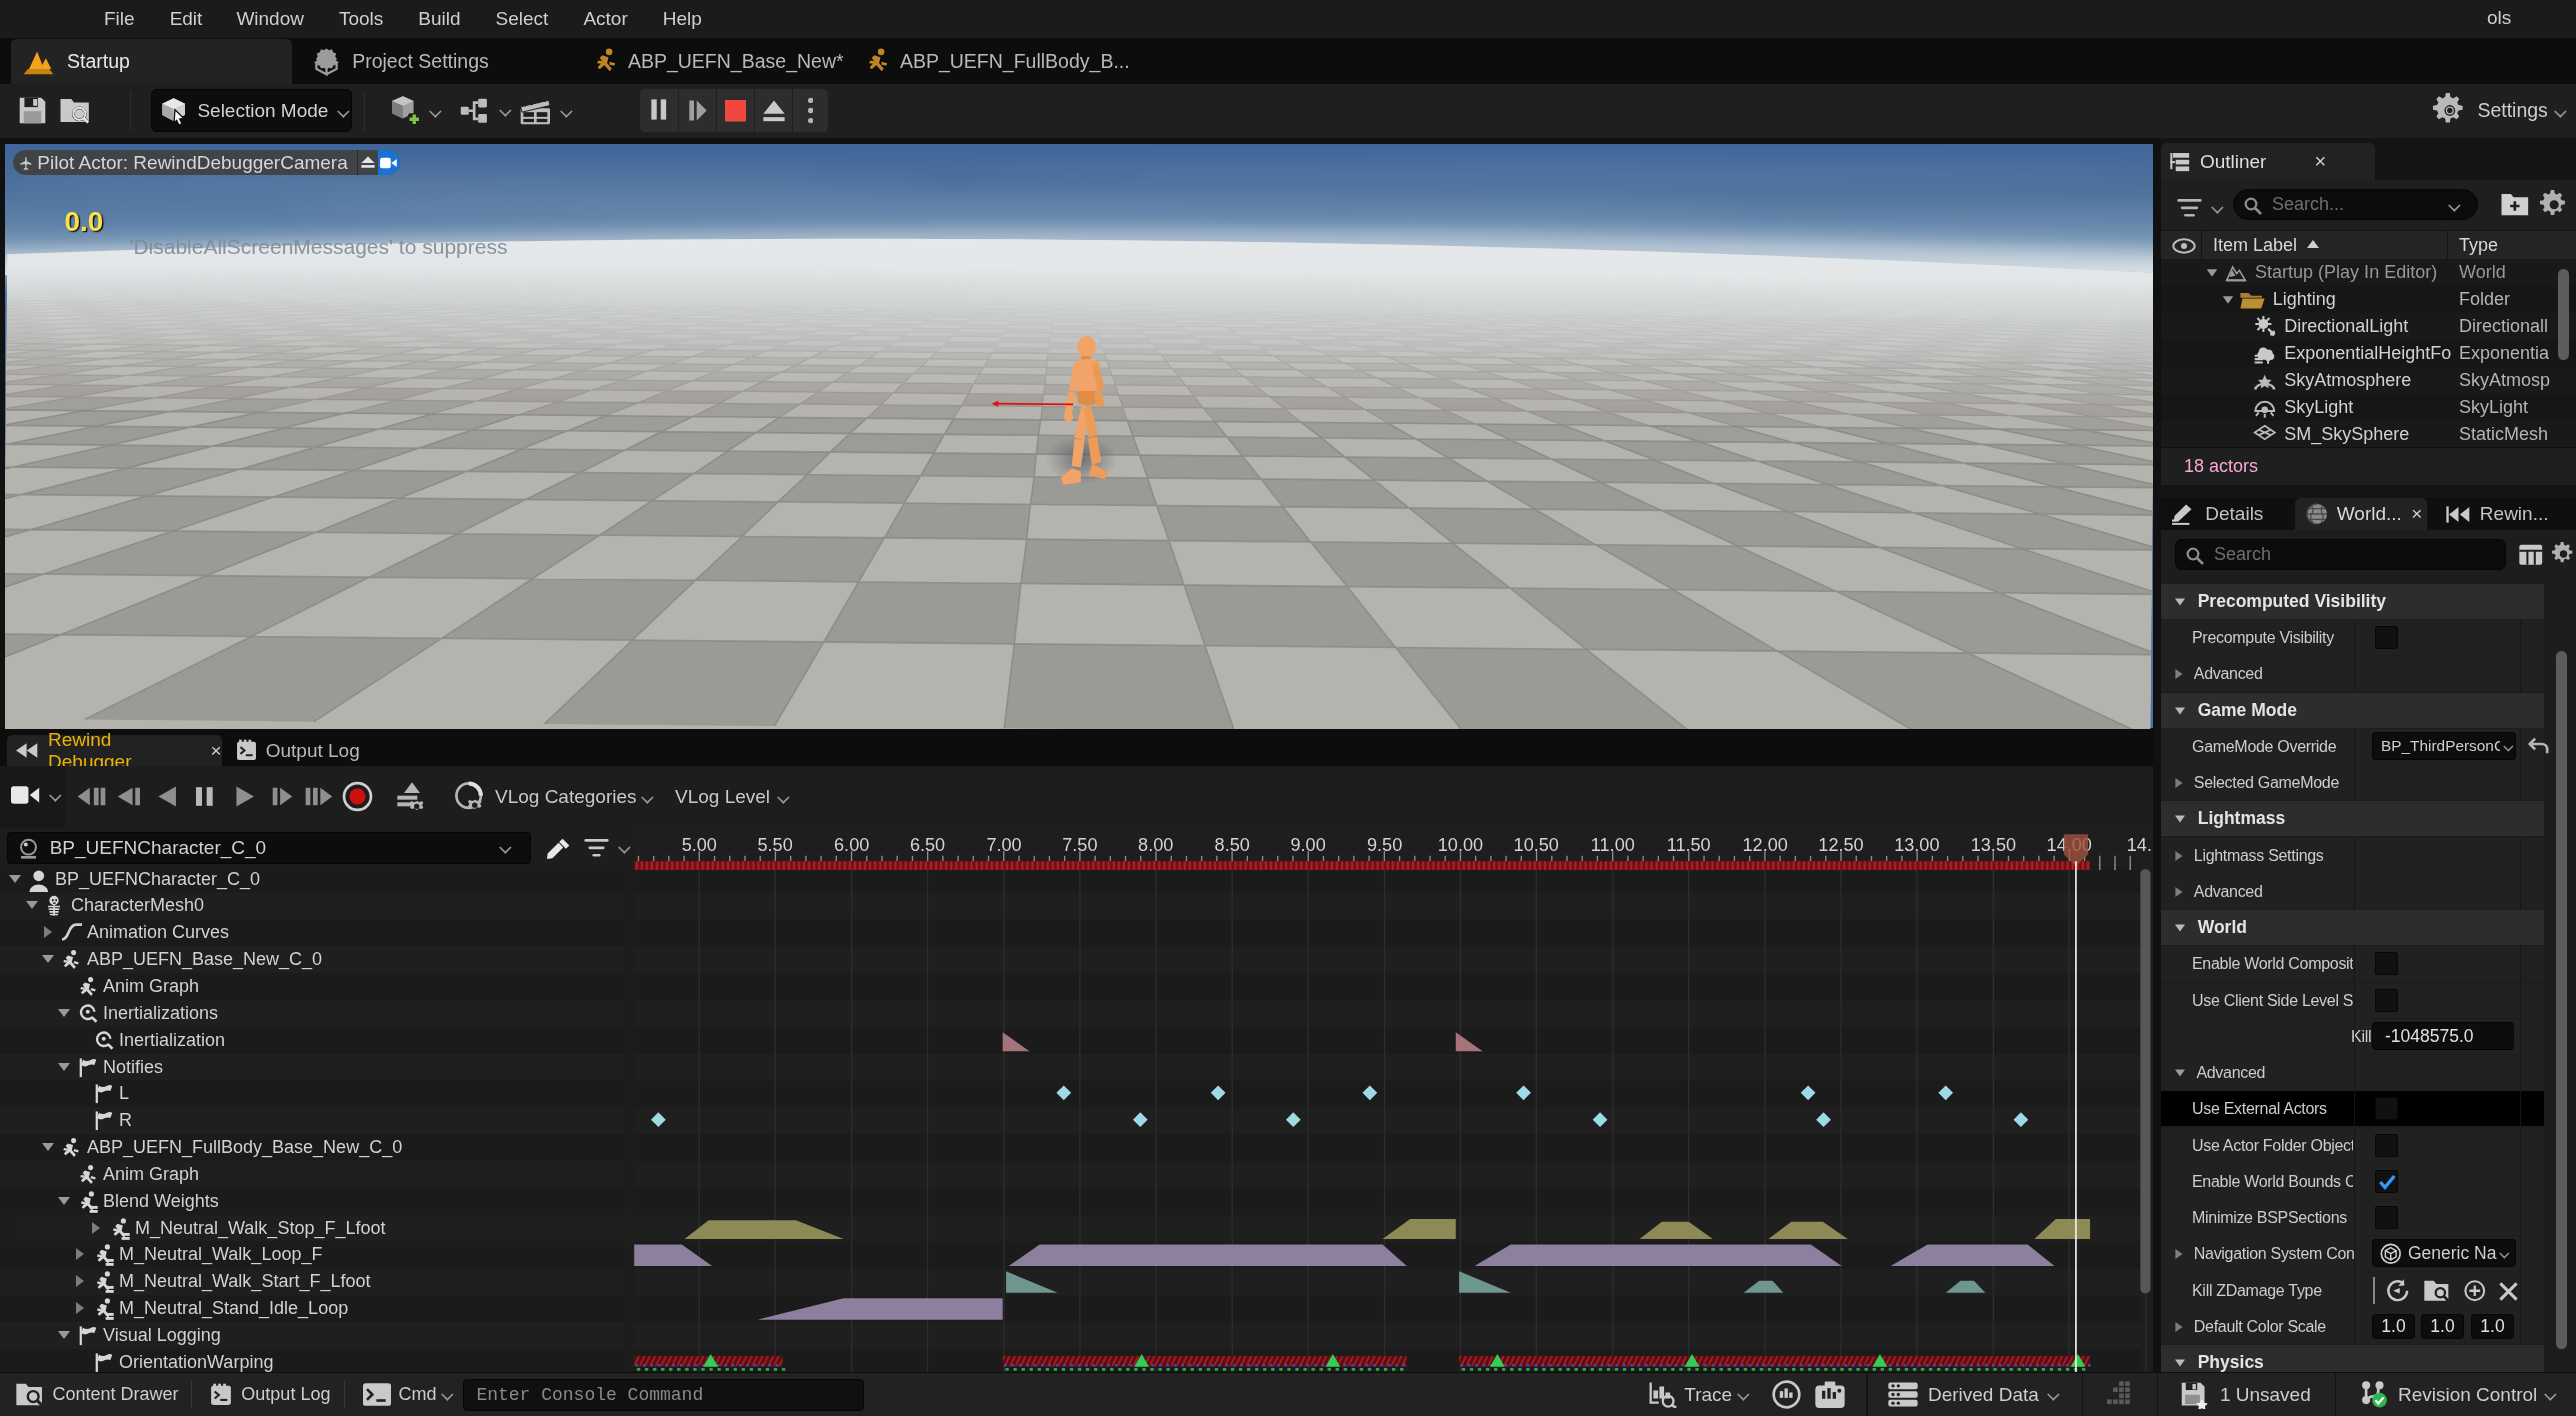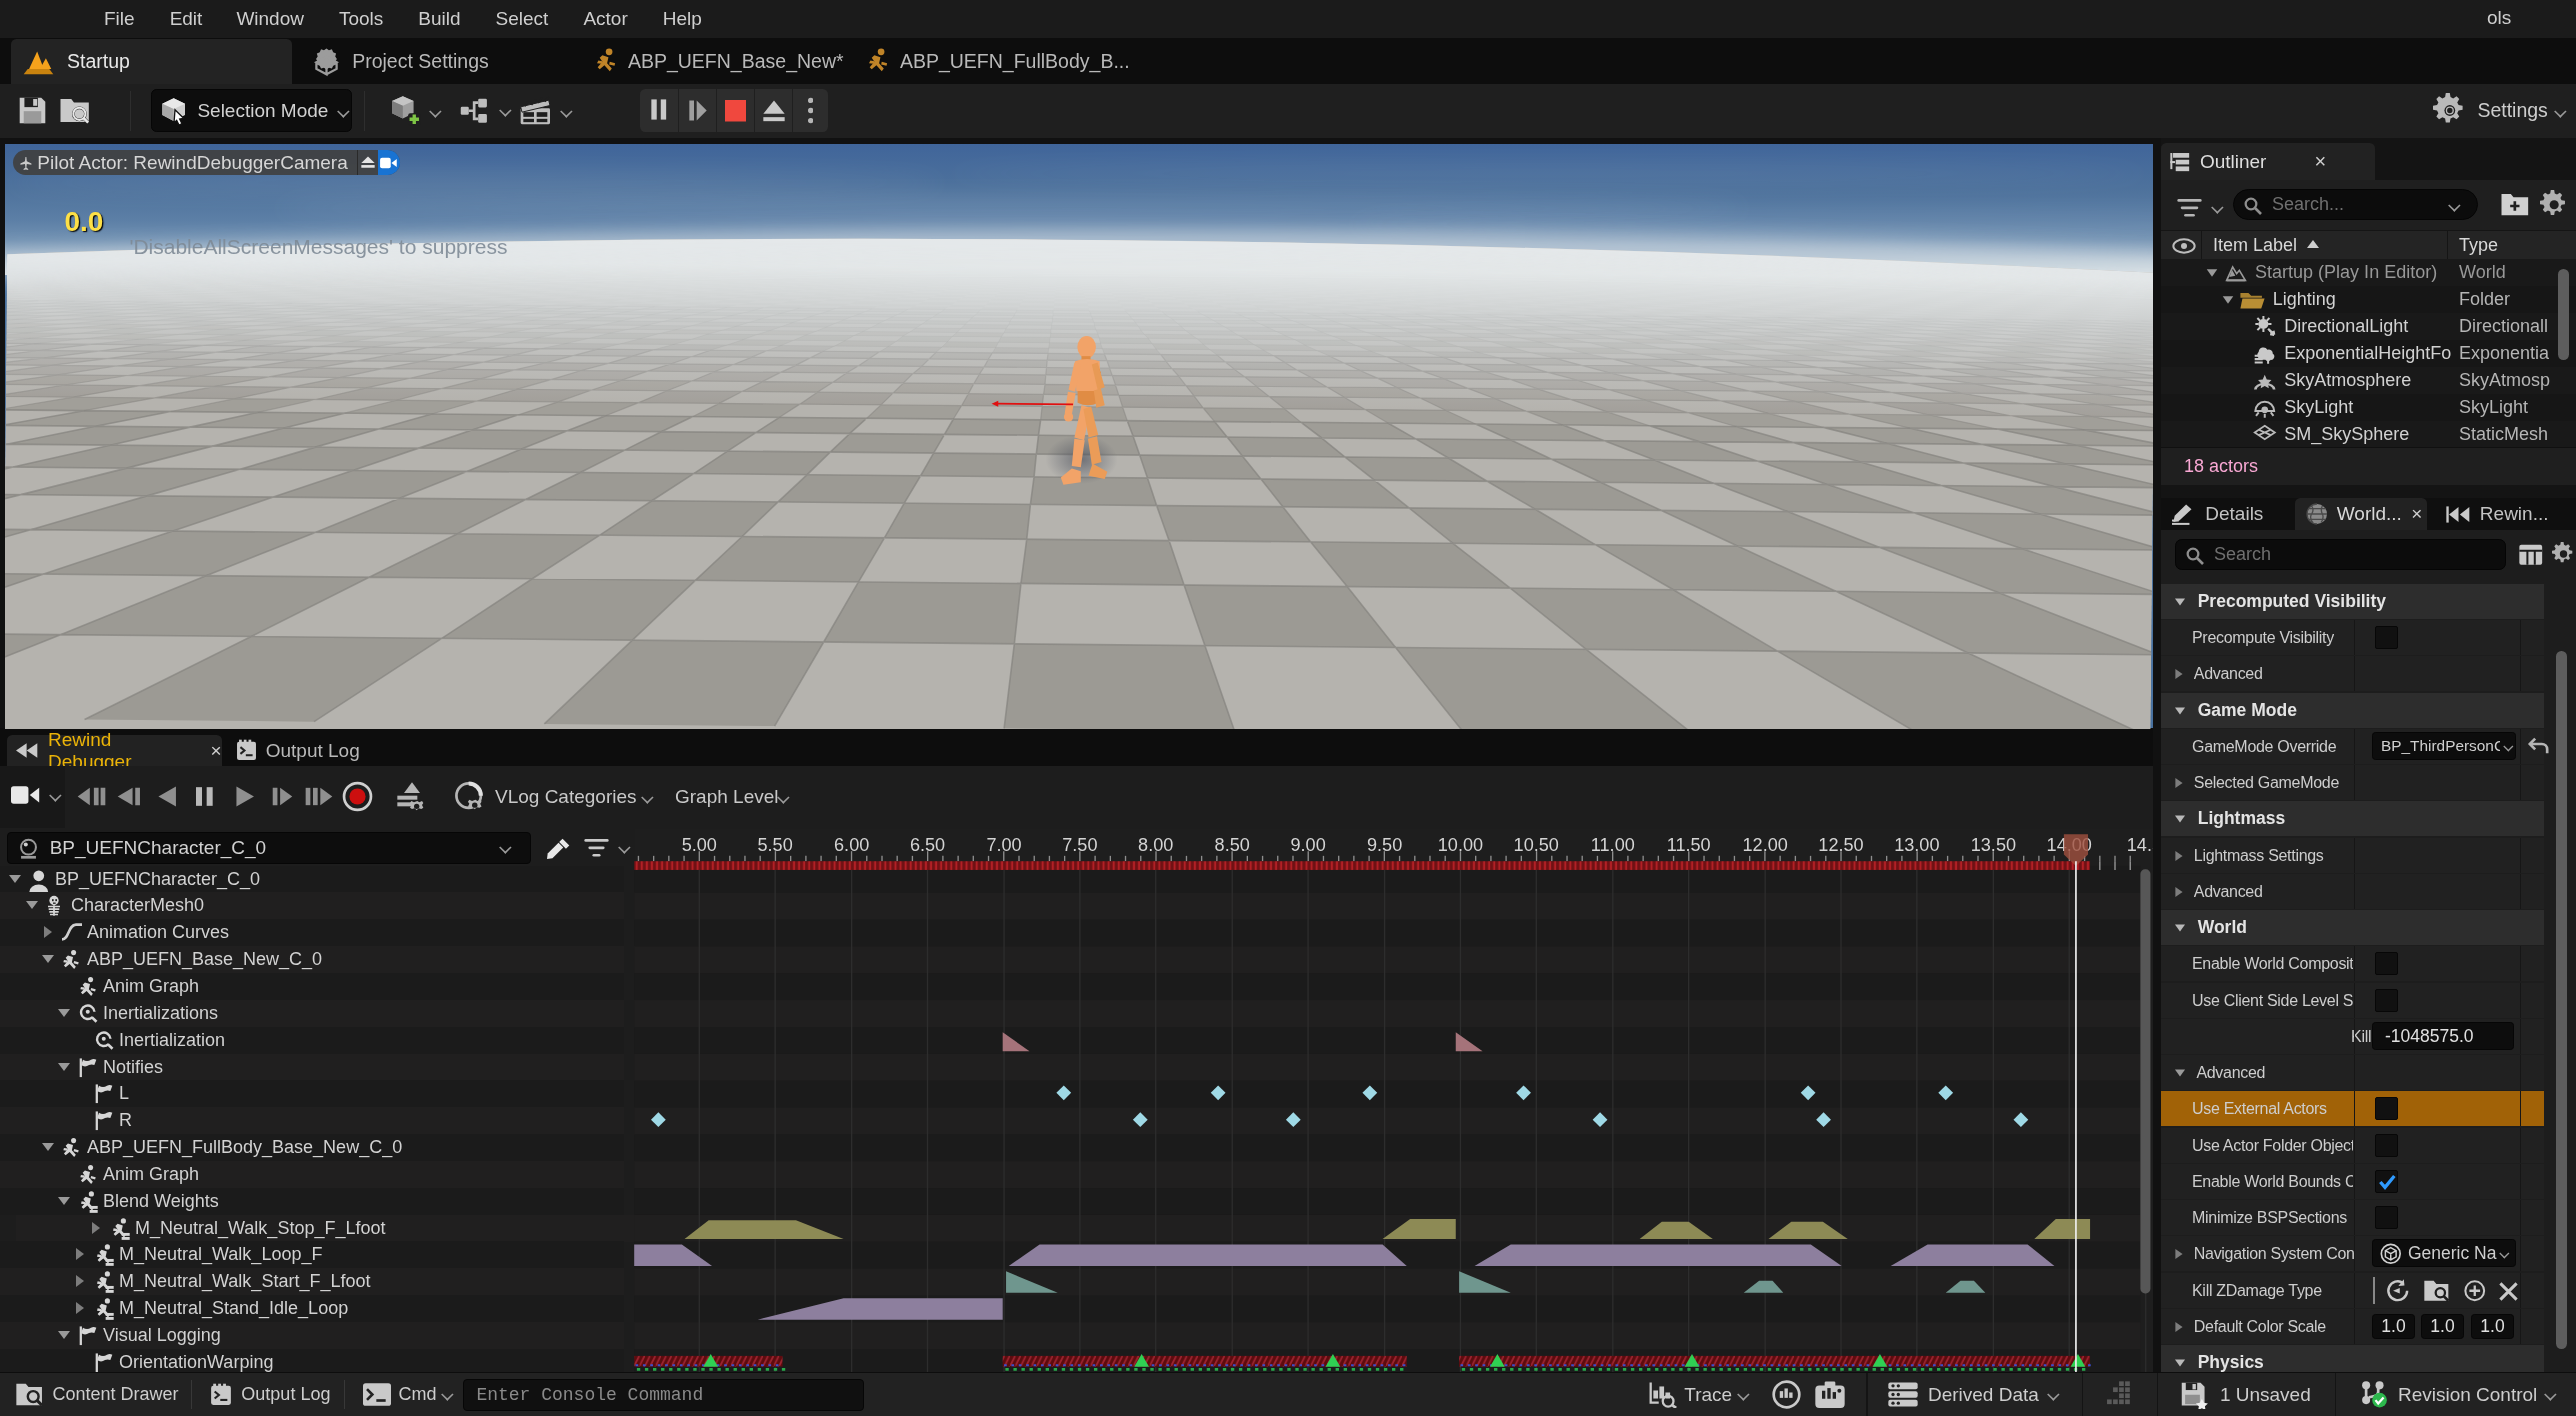"Graph Level" span.abs { text: Graph -> VLog }
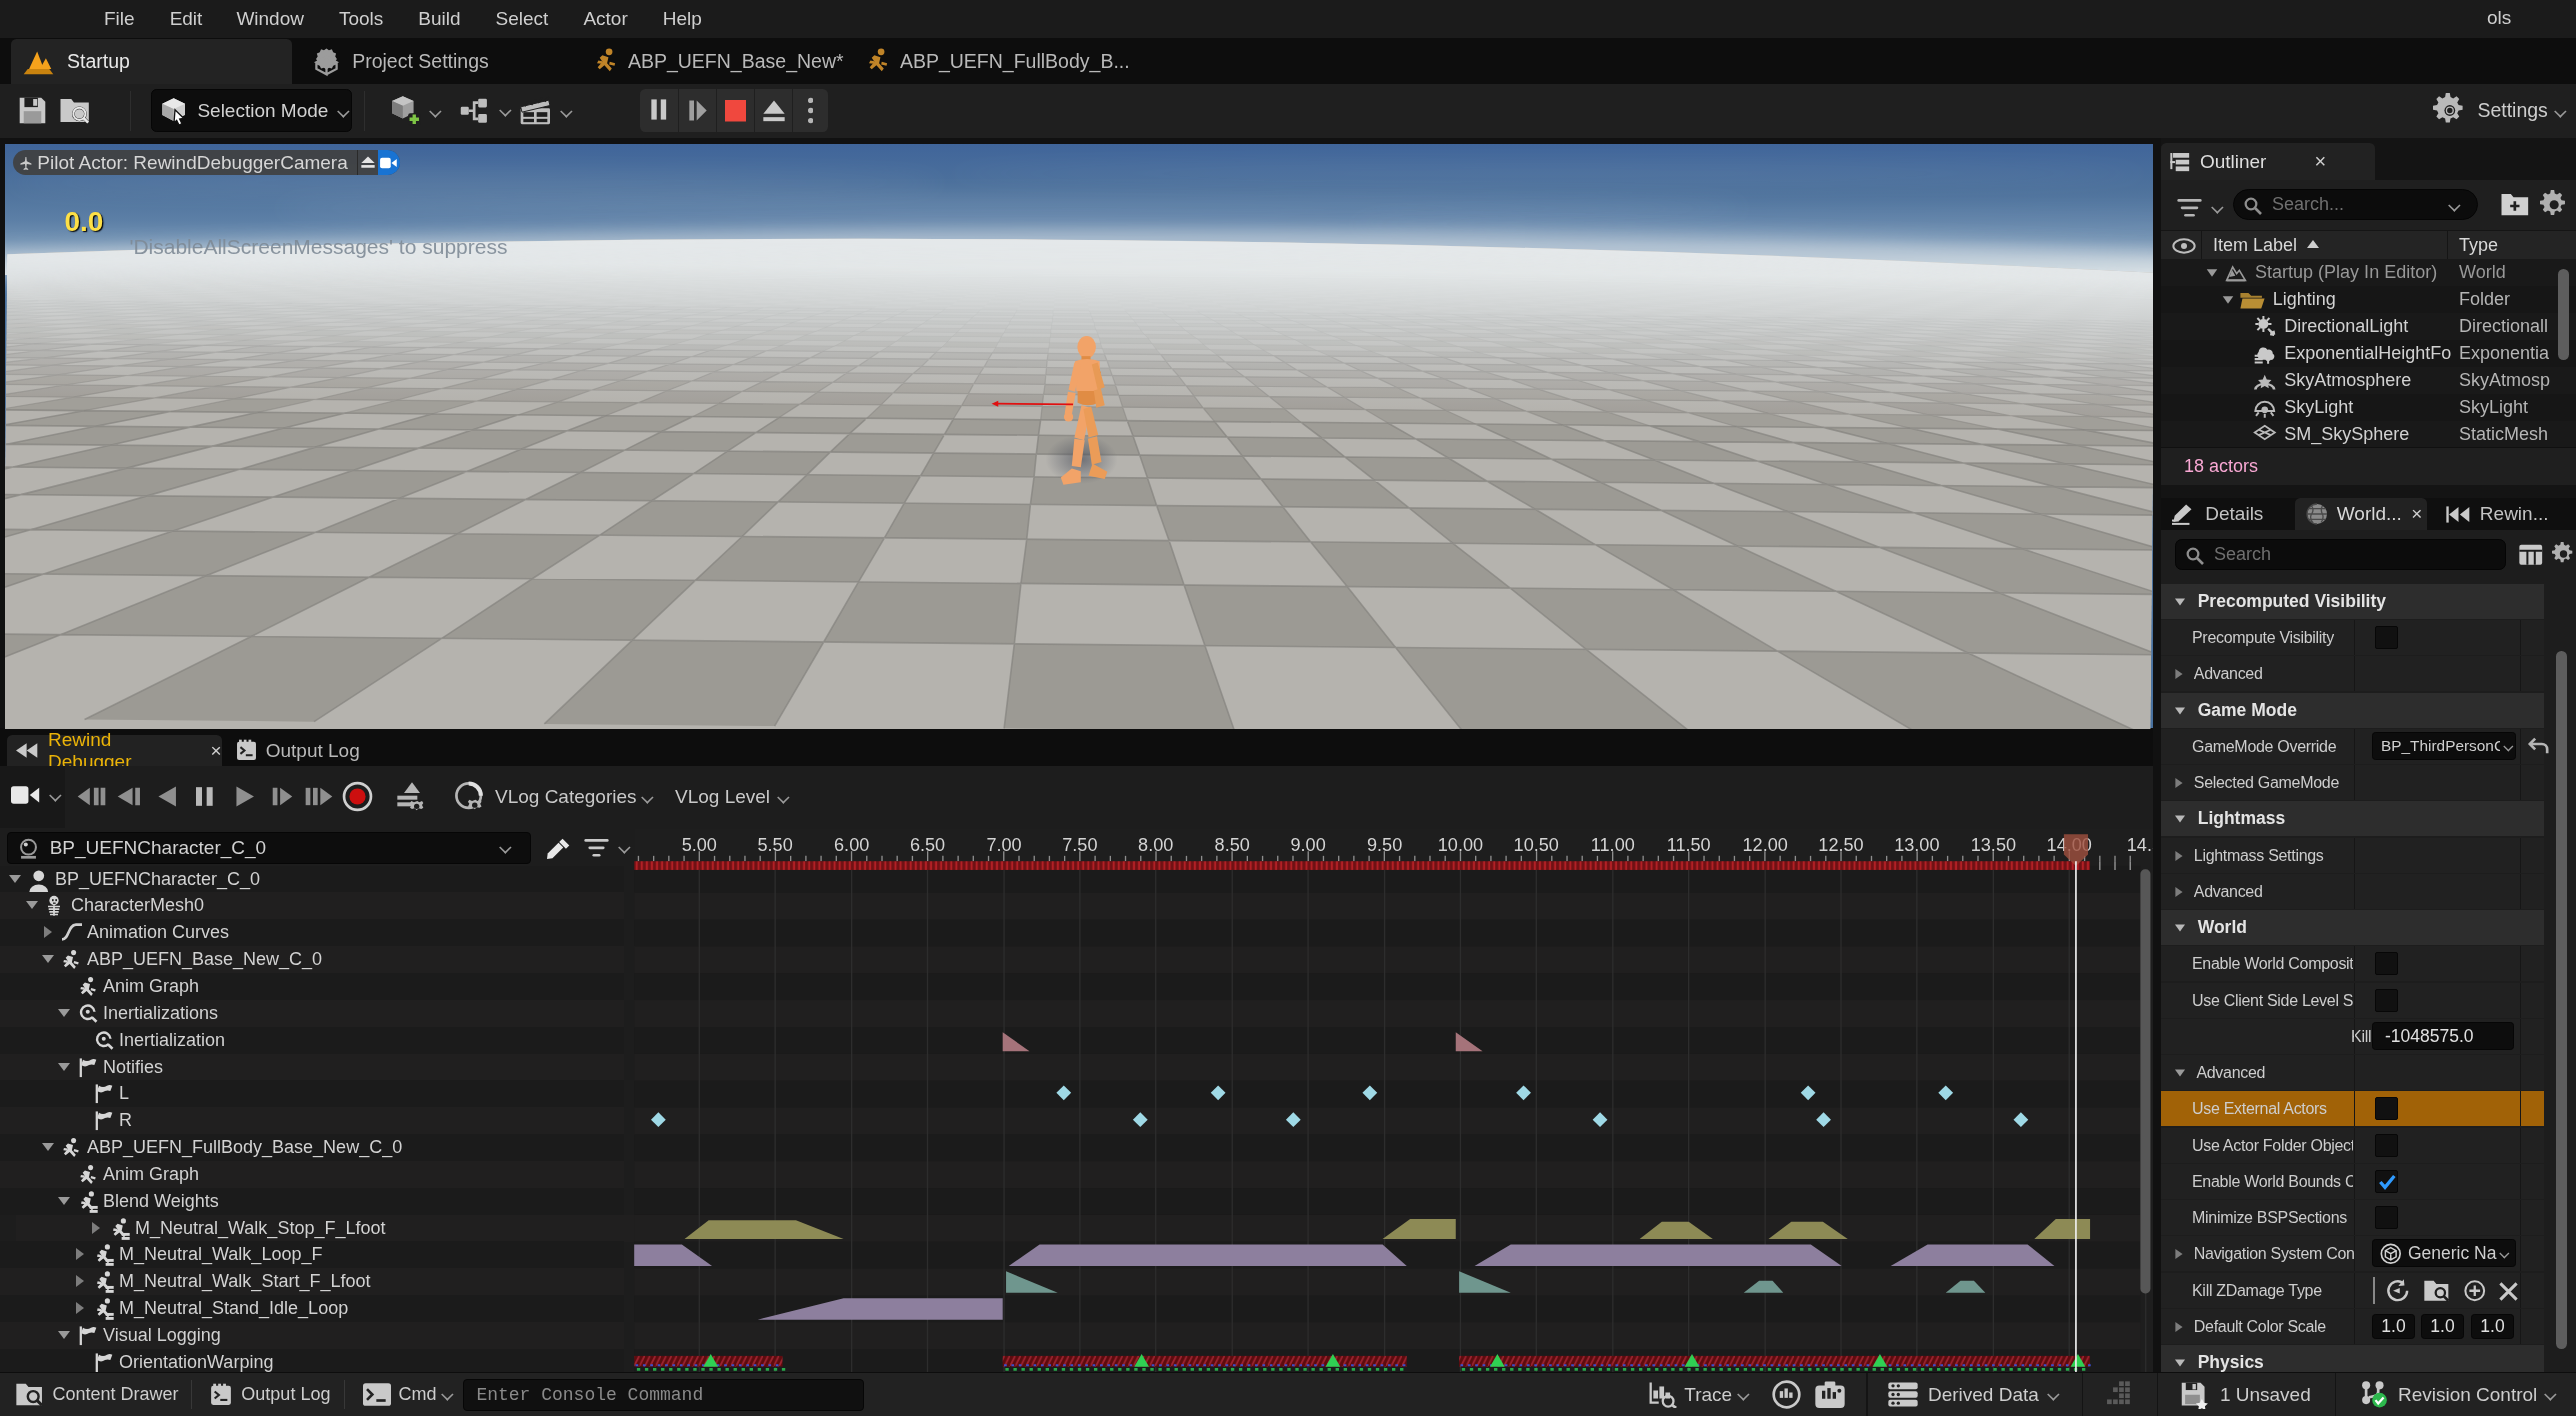"Use External Actors" div.abs { background: #a16207 -> #000000 }
